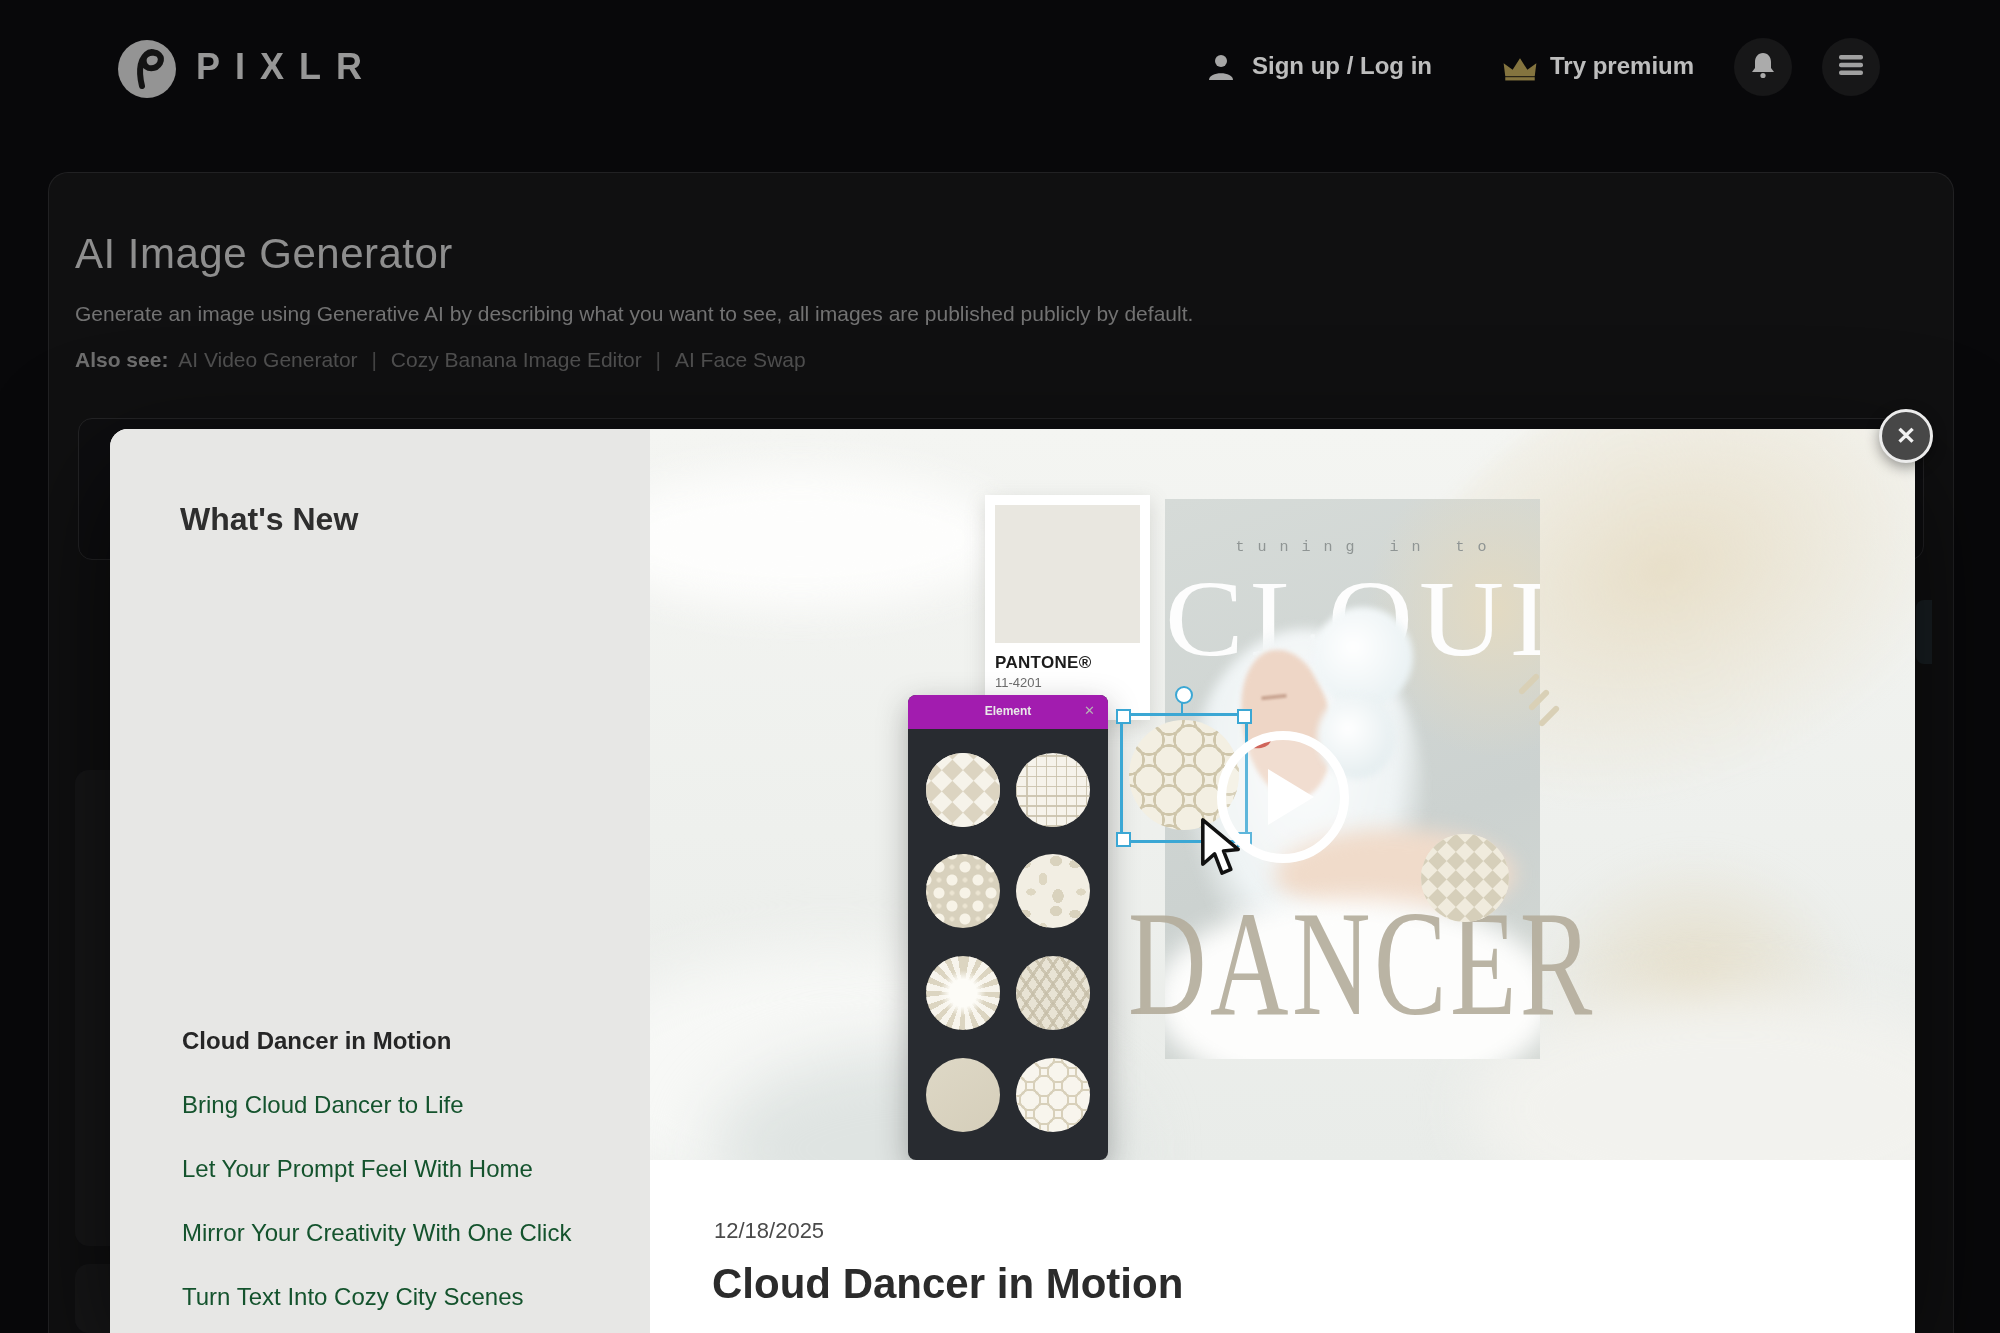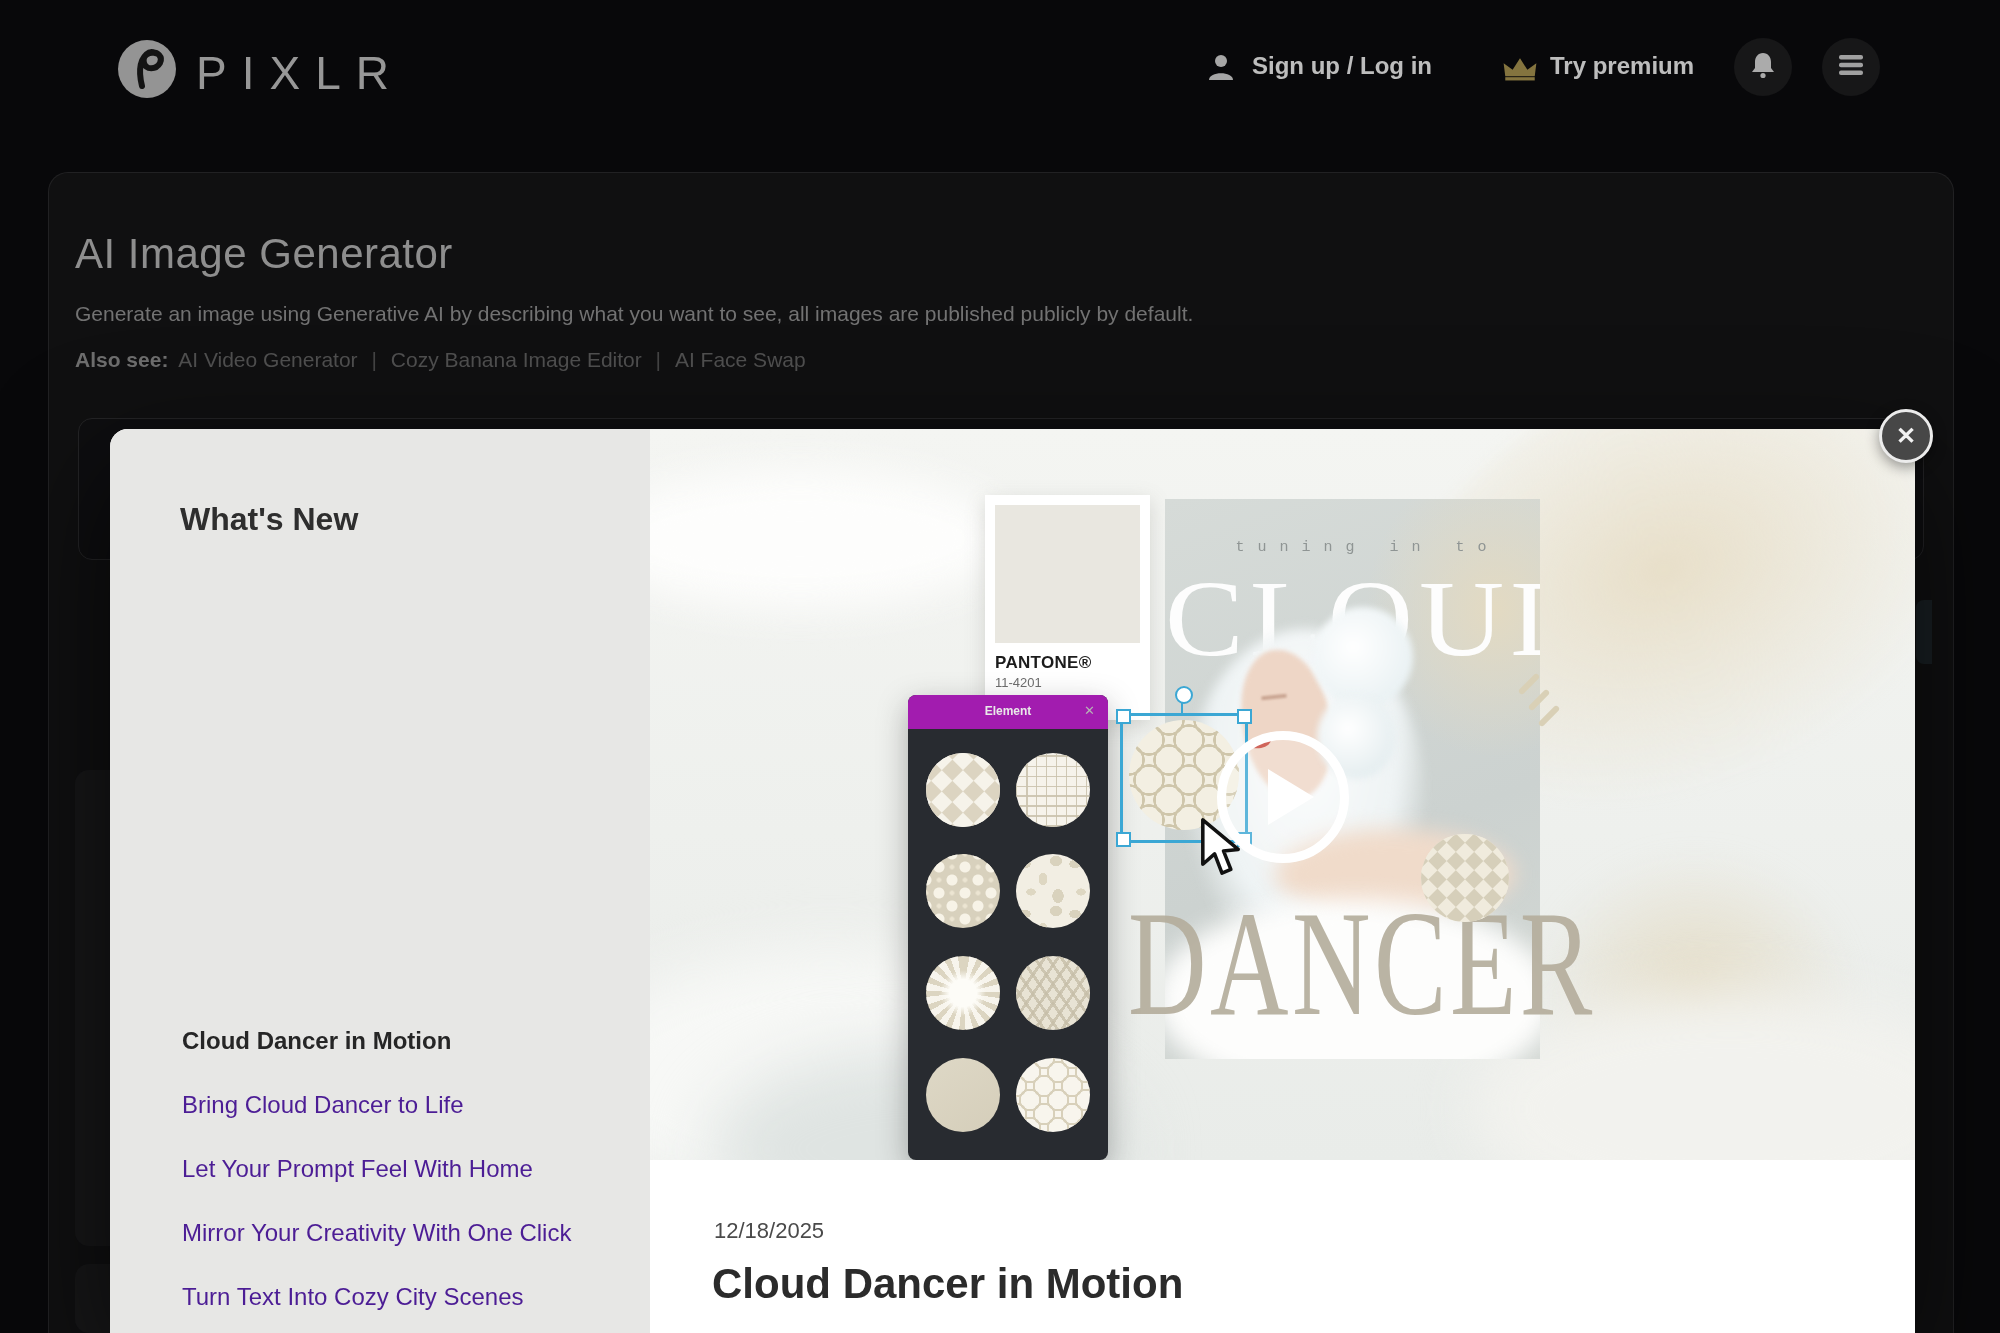"PIXLR" #logo-text { font-size: 46px -> 36px; font-weight: 400 -> 700 }
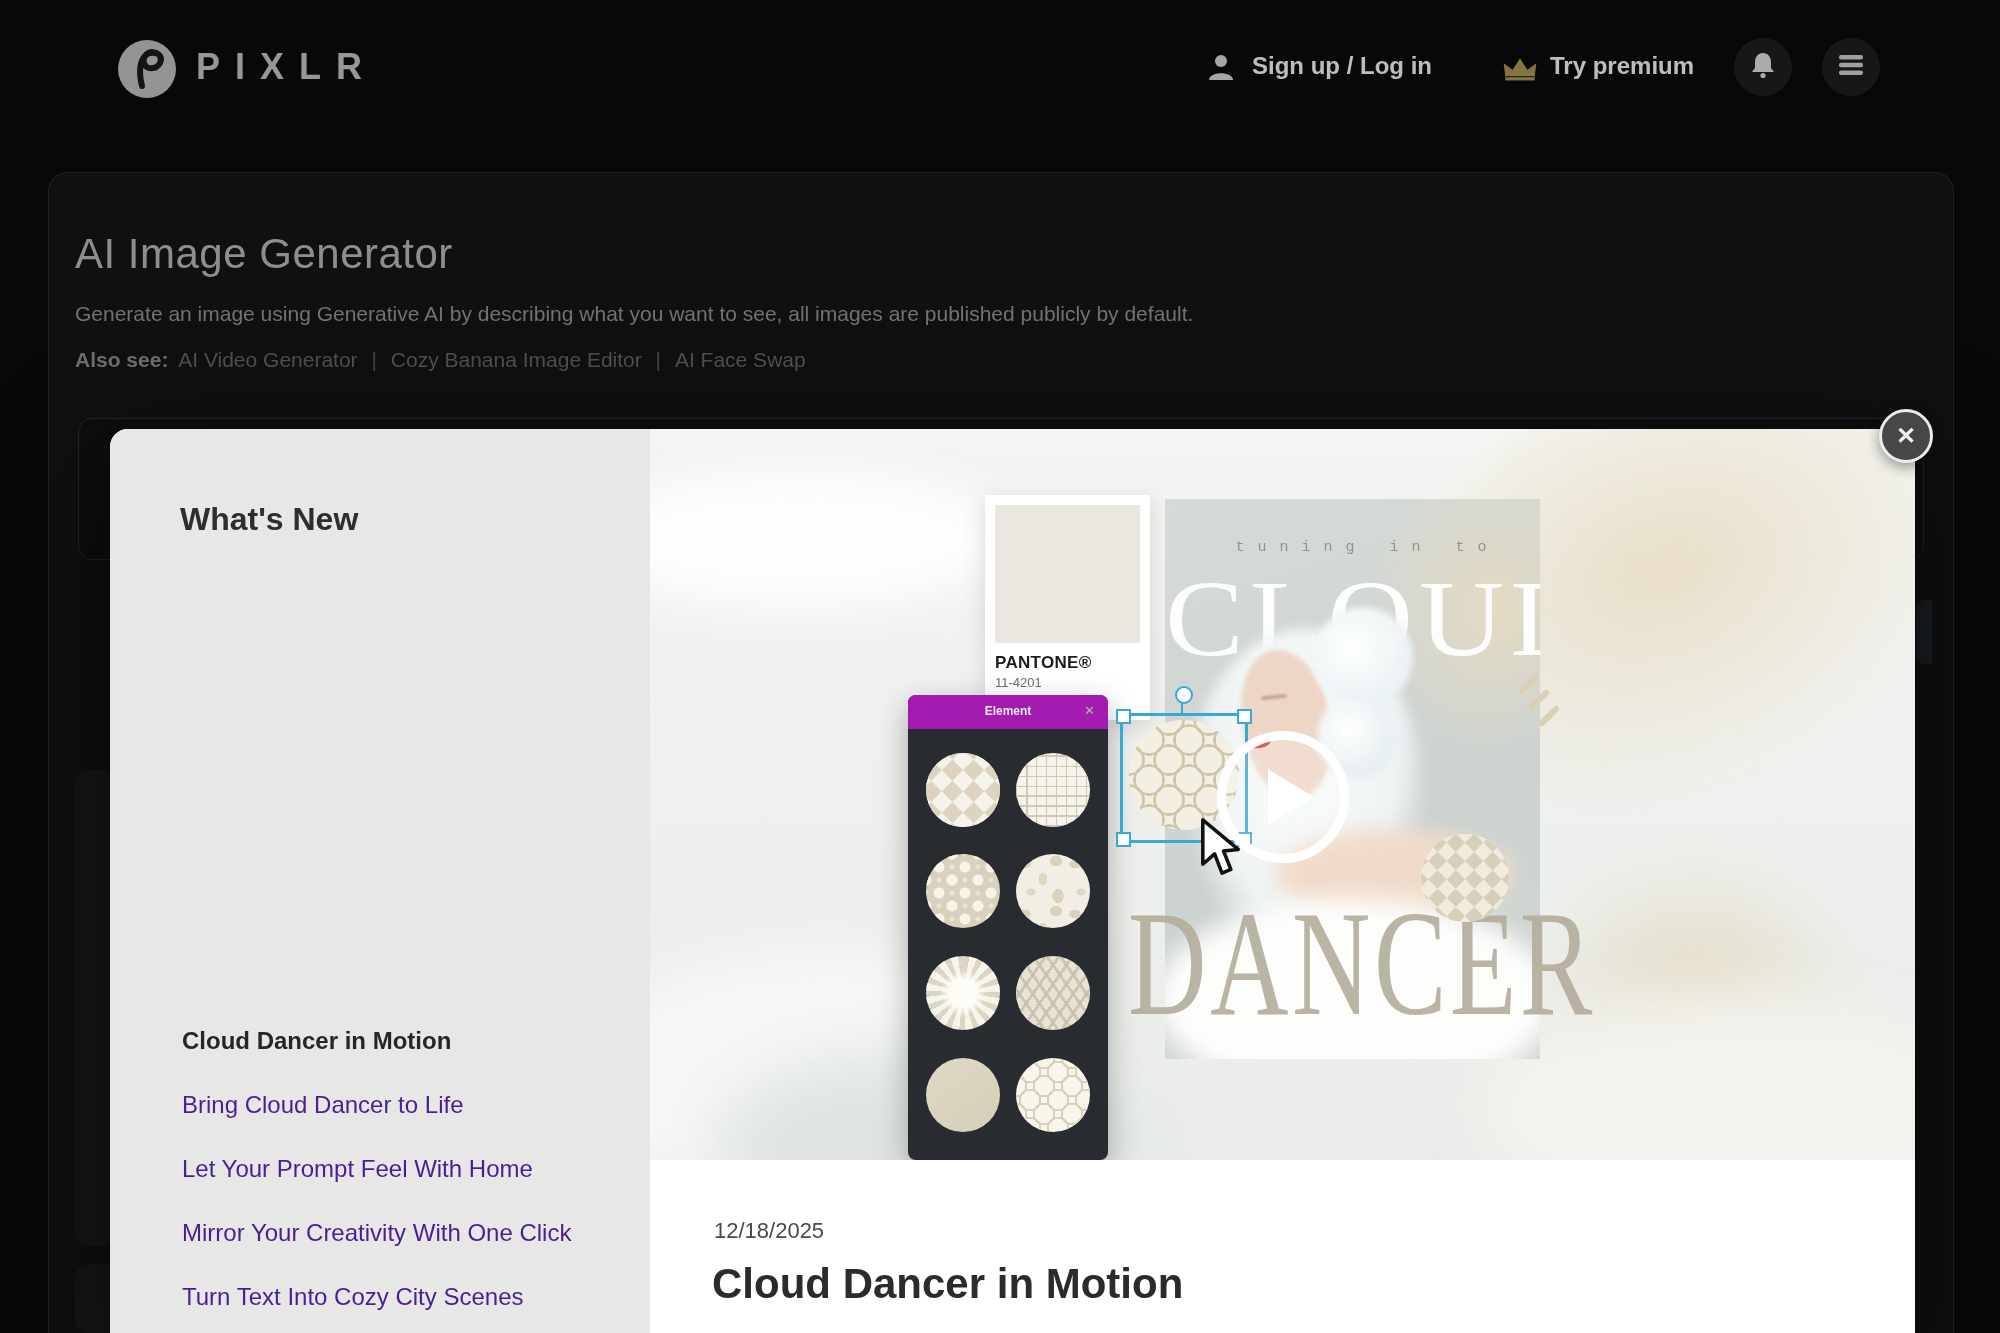"Bring Cloud Dancer to Life" .wn-item { color: #4c1d95 -> #14532d }
